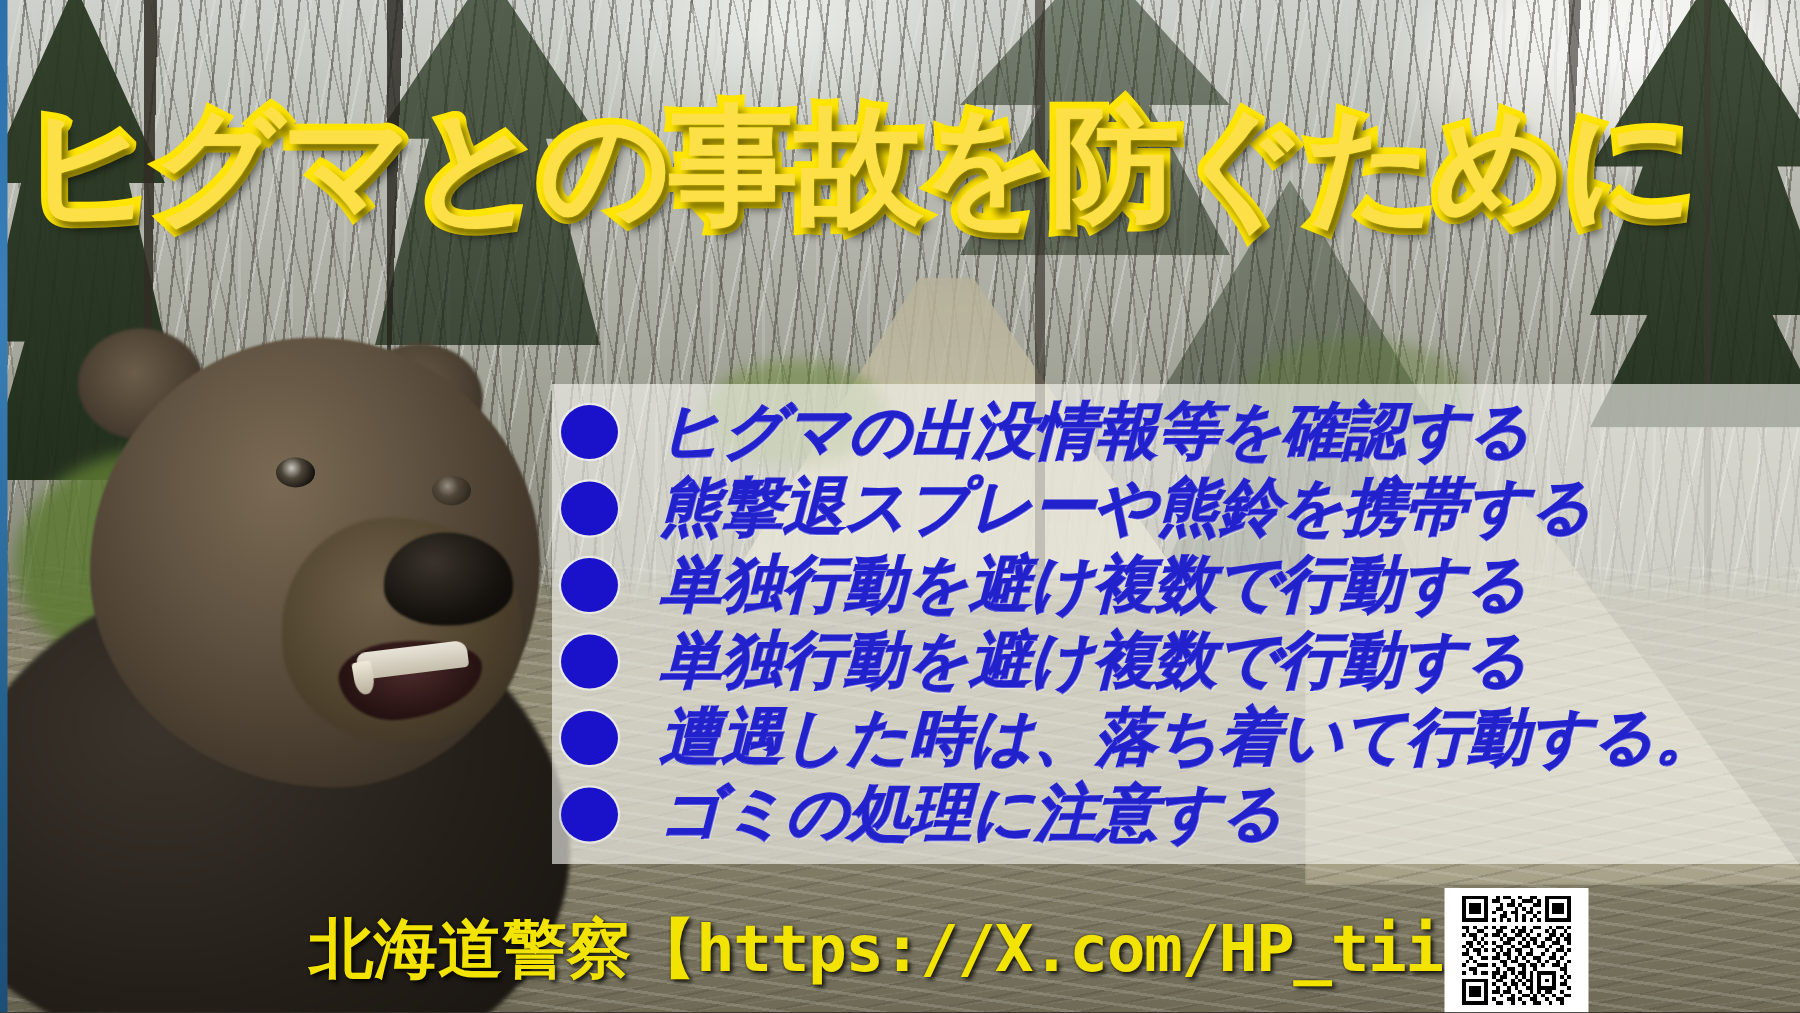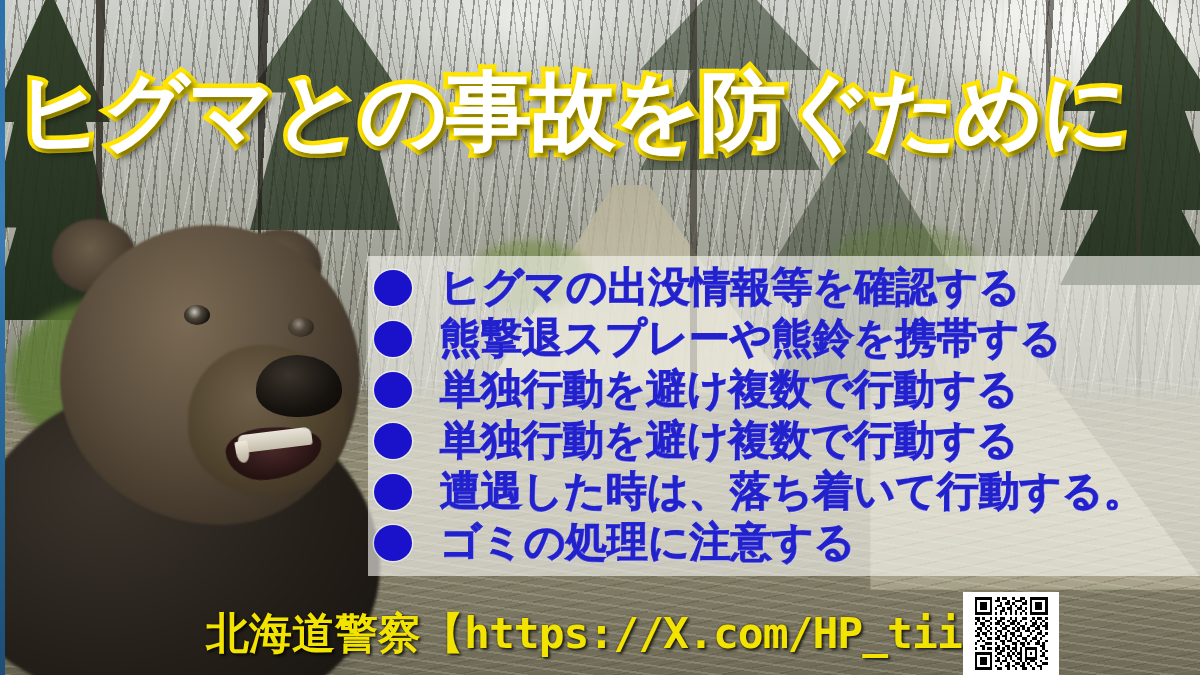"ヒグマとの事故を防ぐために" .title { color: #ffffff -> #fde047 }
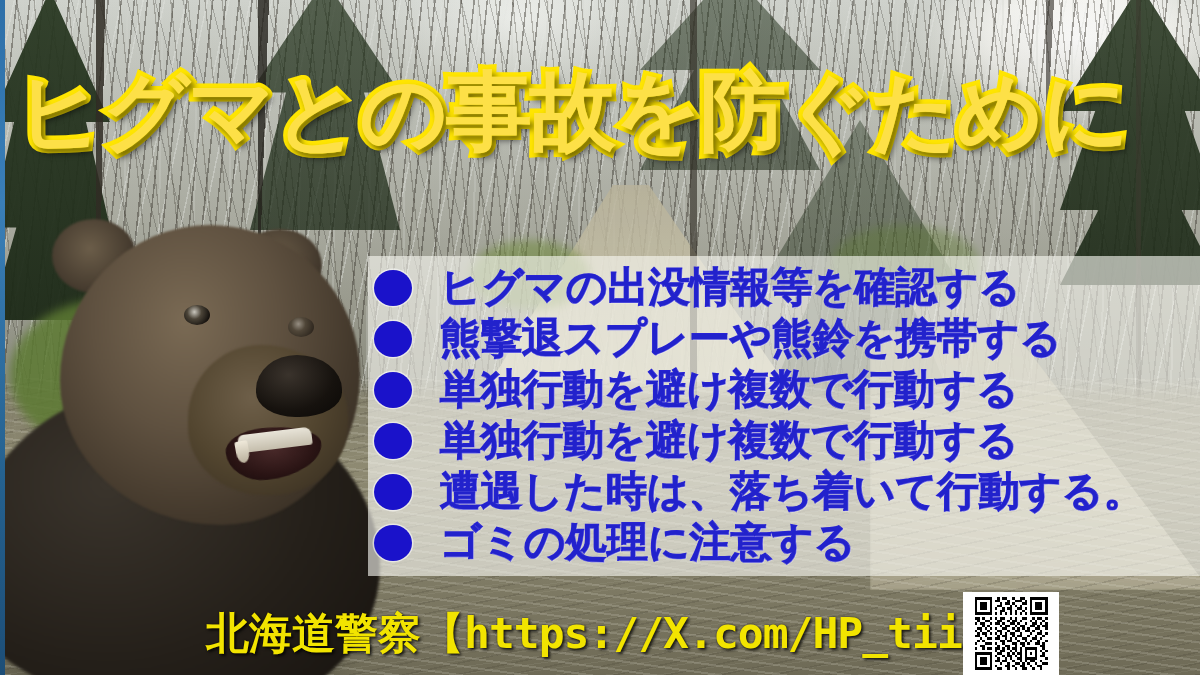"ヒグマの出没情報等を確認する" .row { font-style: none -> italic }
